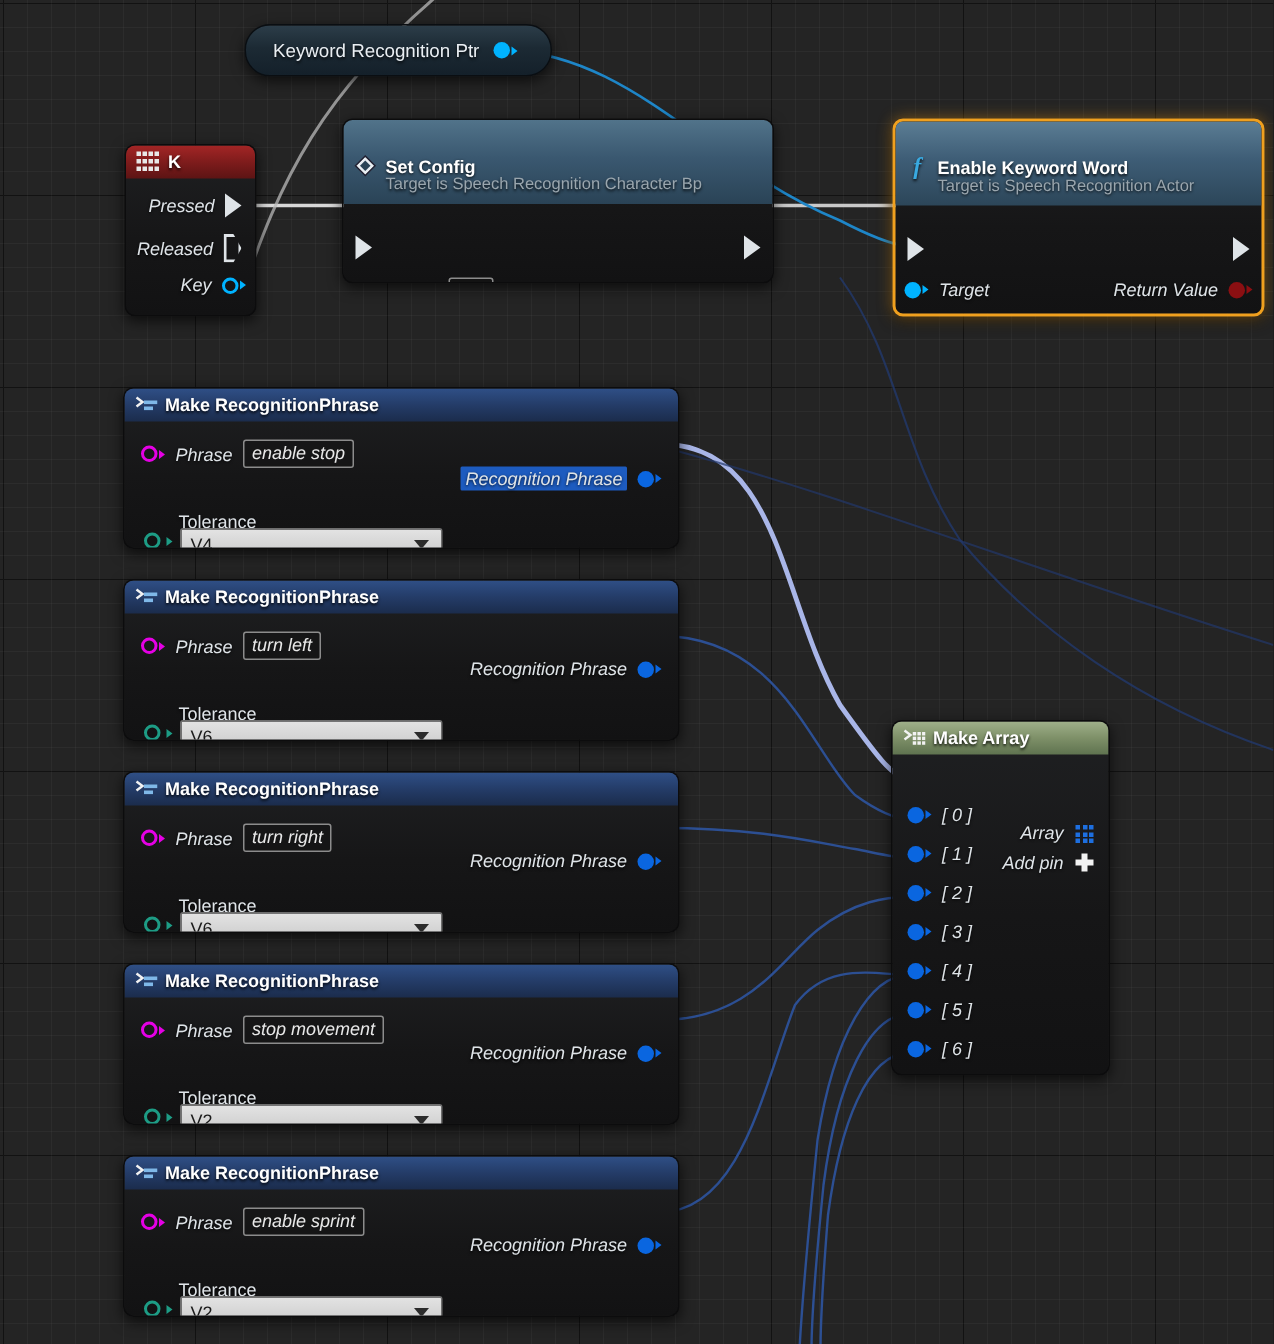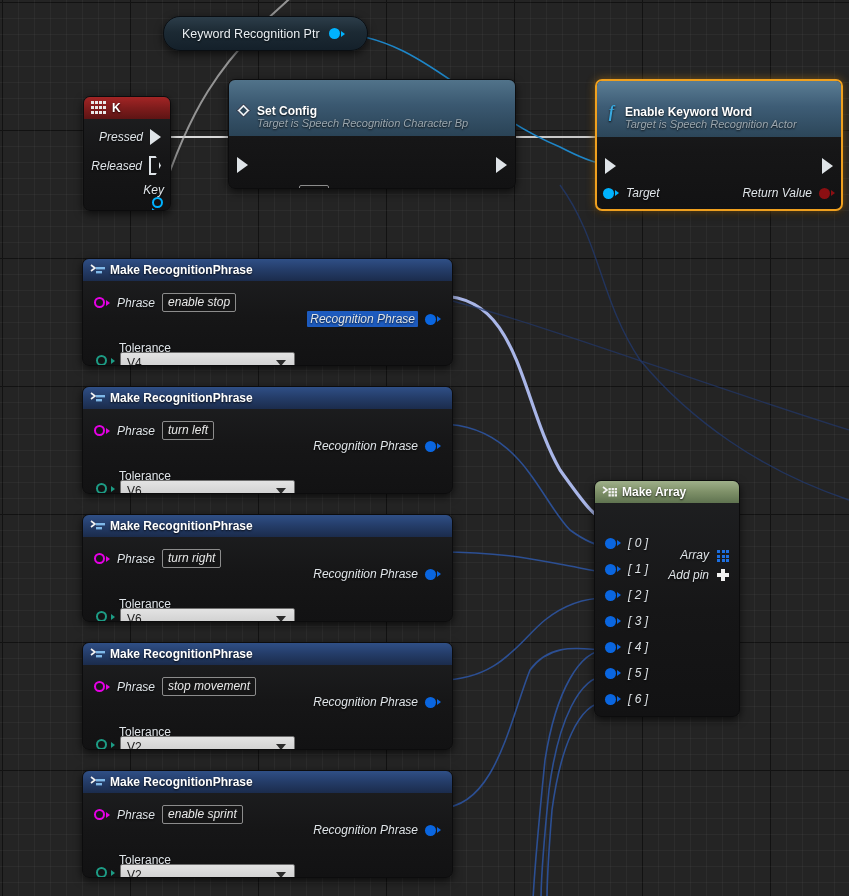"Target is Speech Recognition Character" .node-sub { font-style: italic -> none }
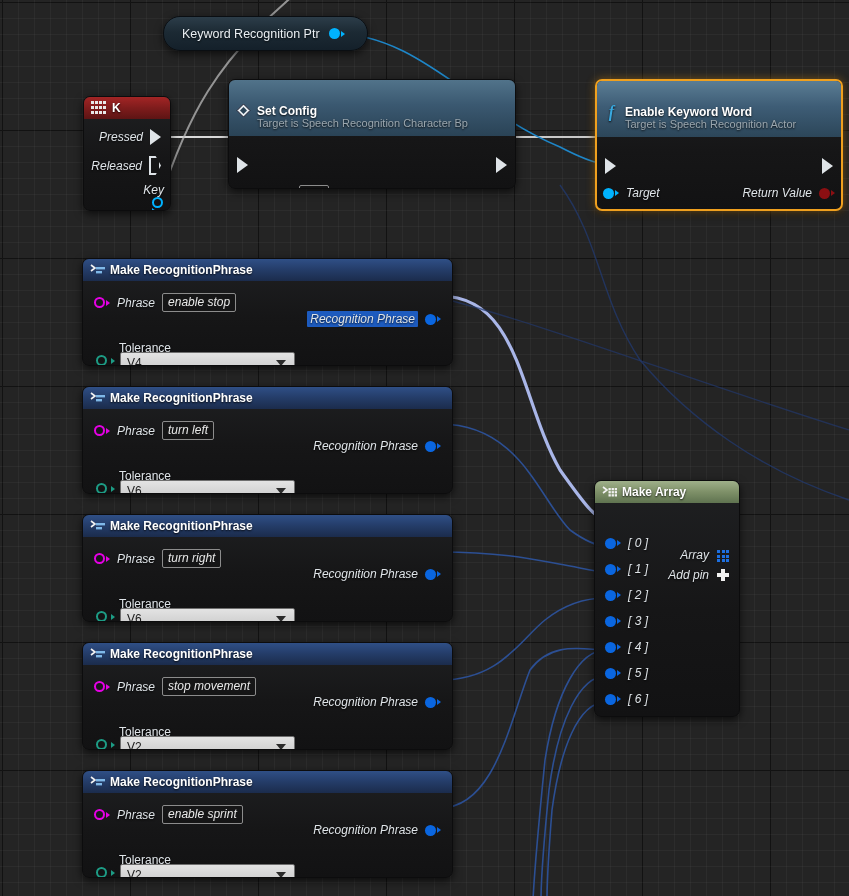"Key" div.pinrow { flex-direction: column -> none }
